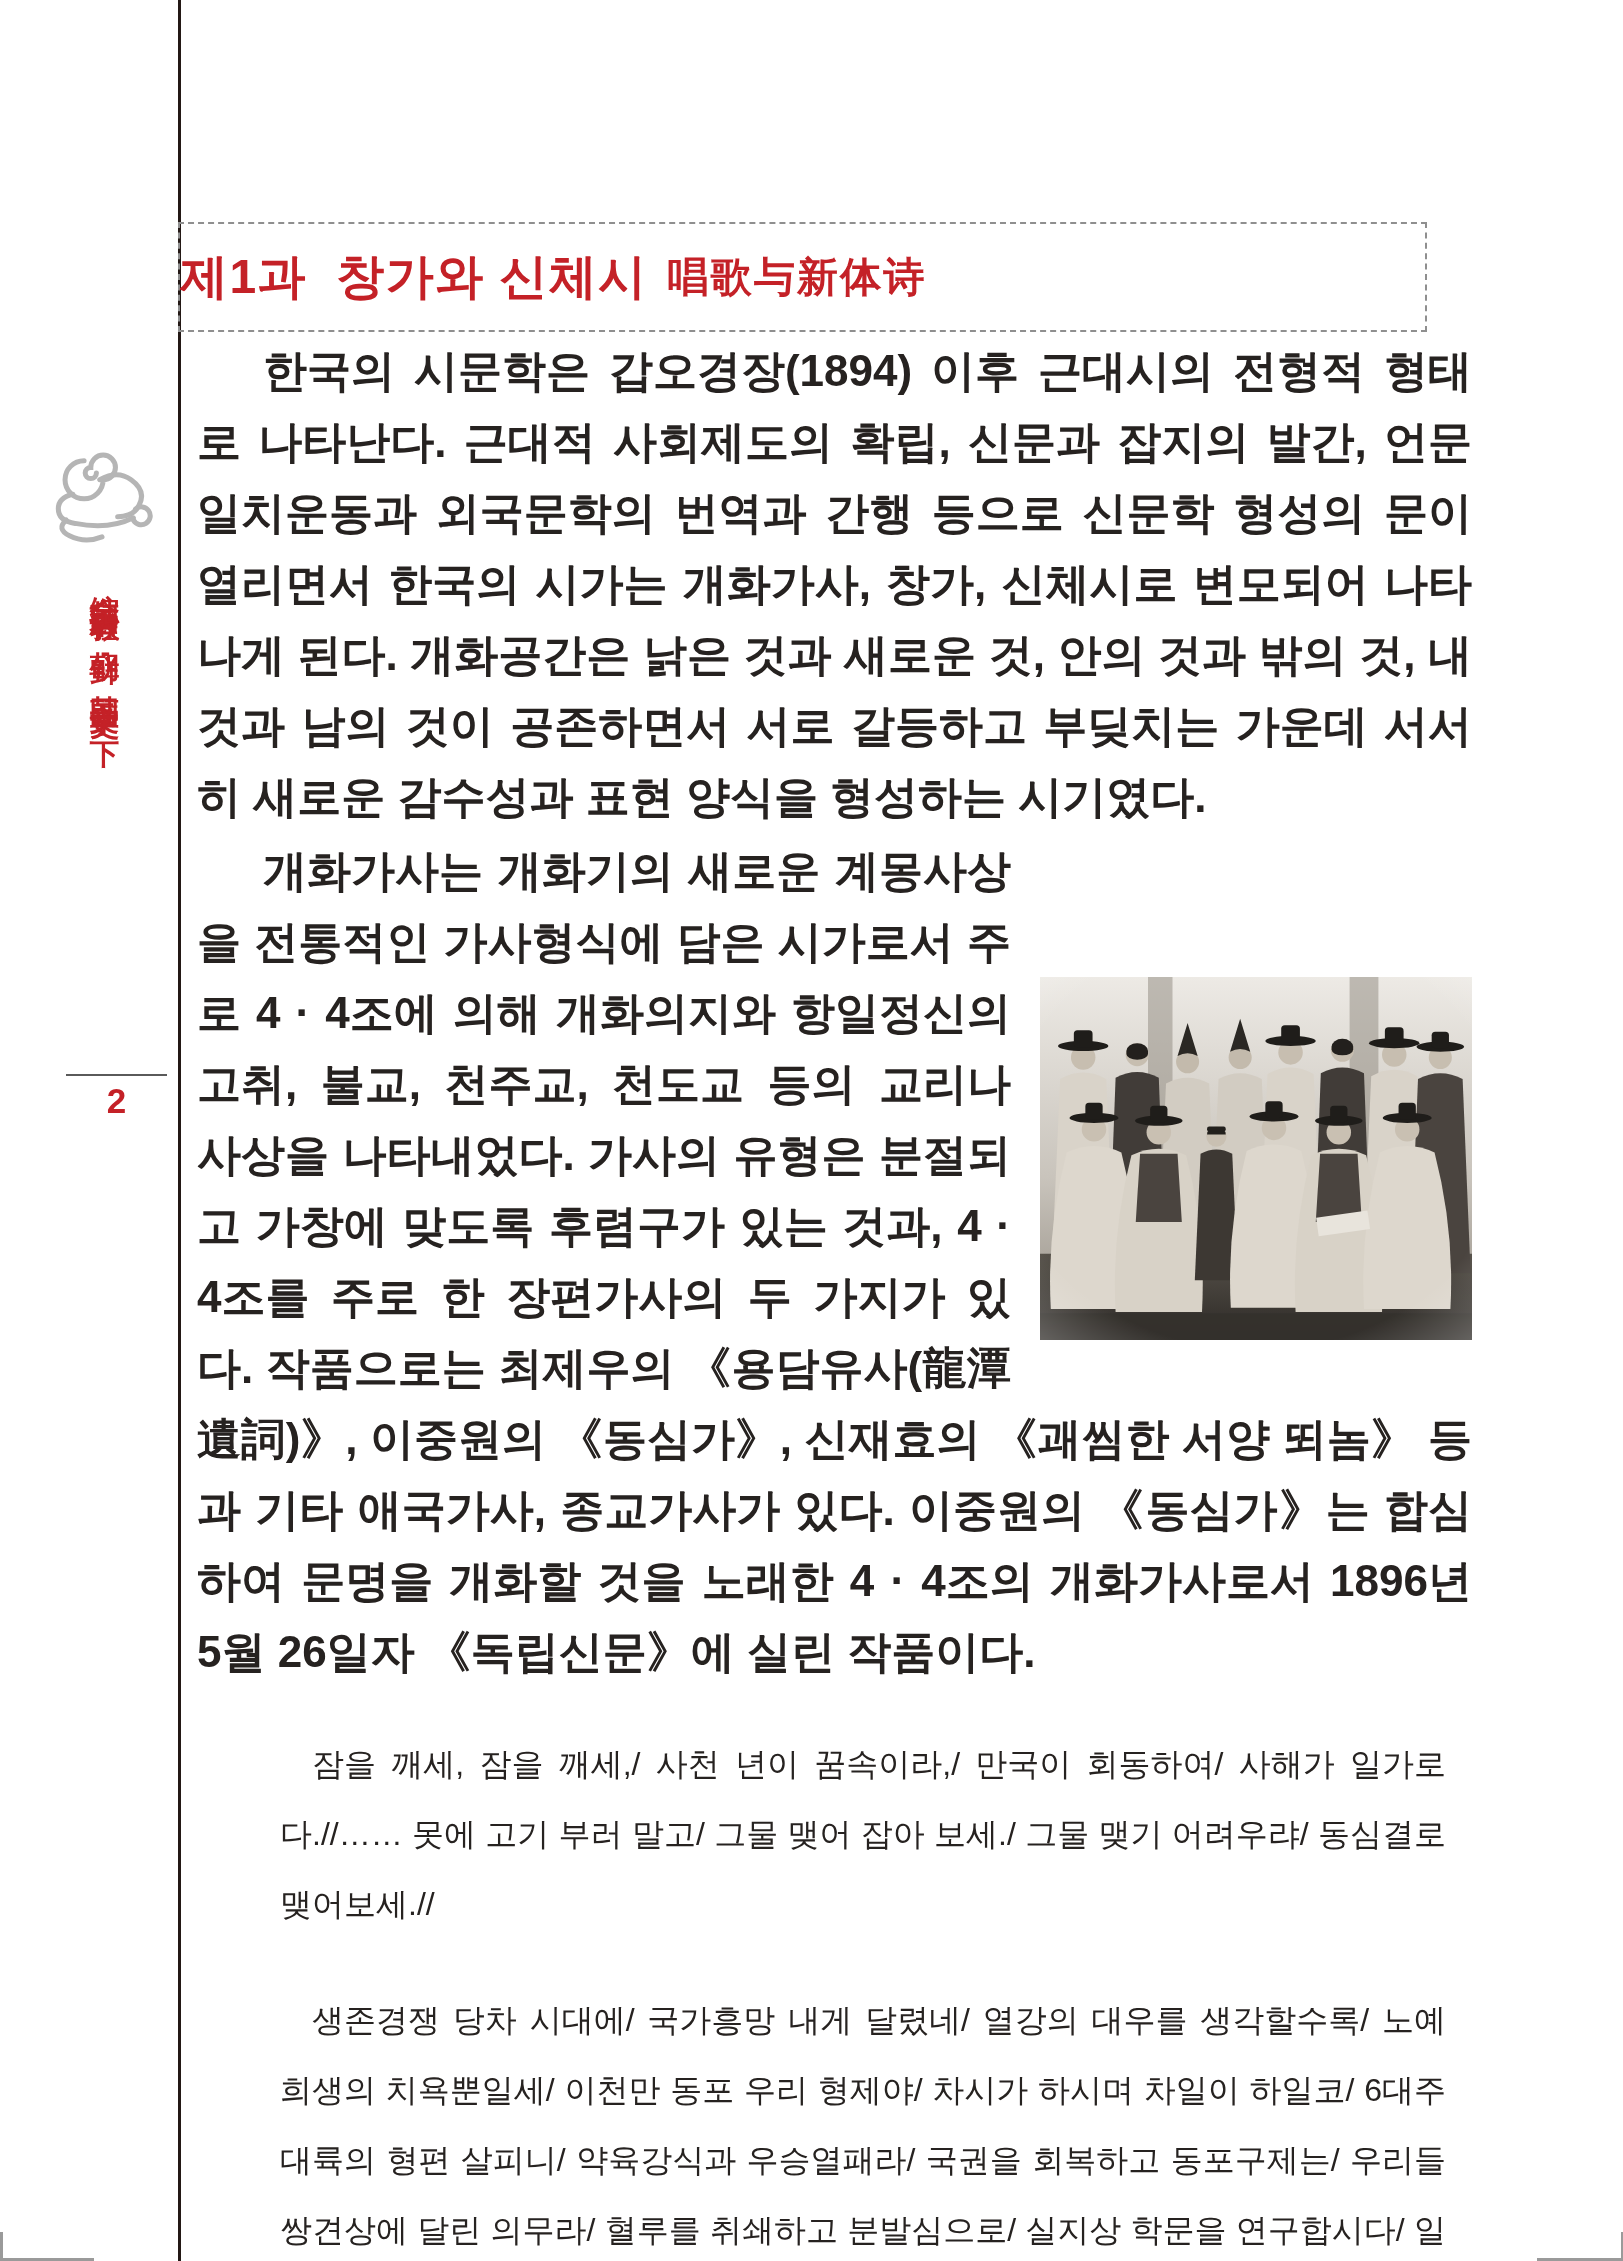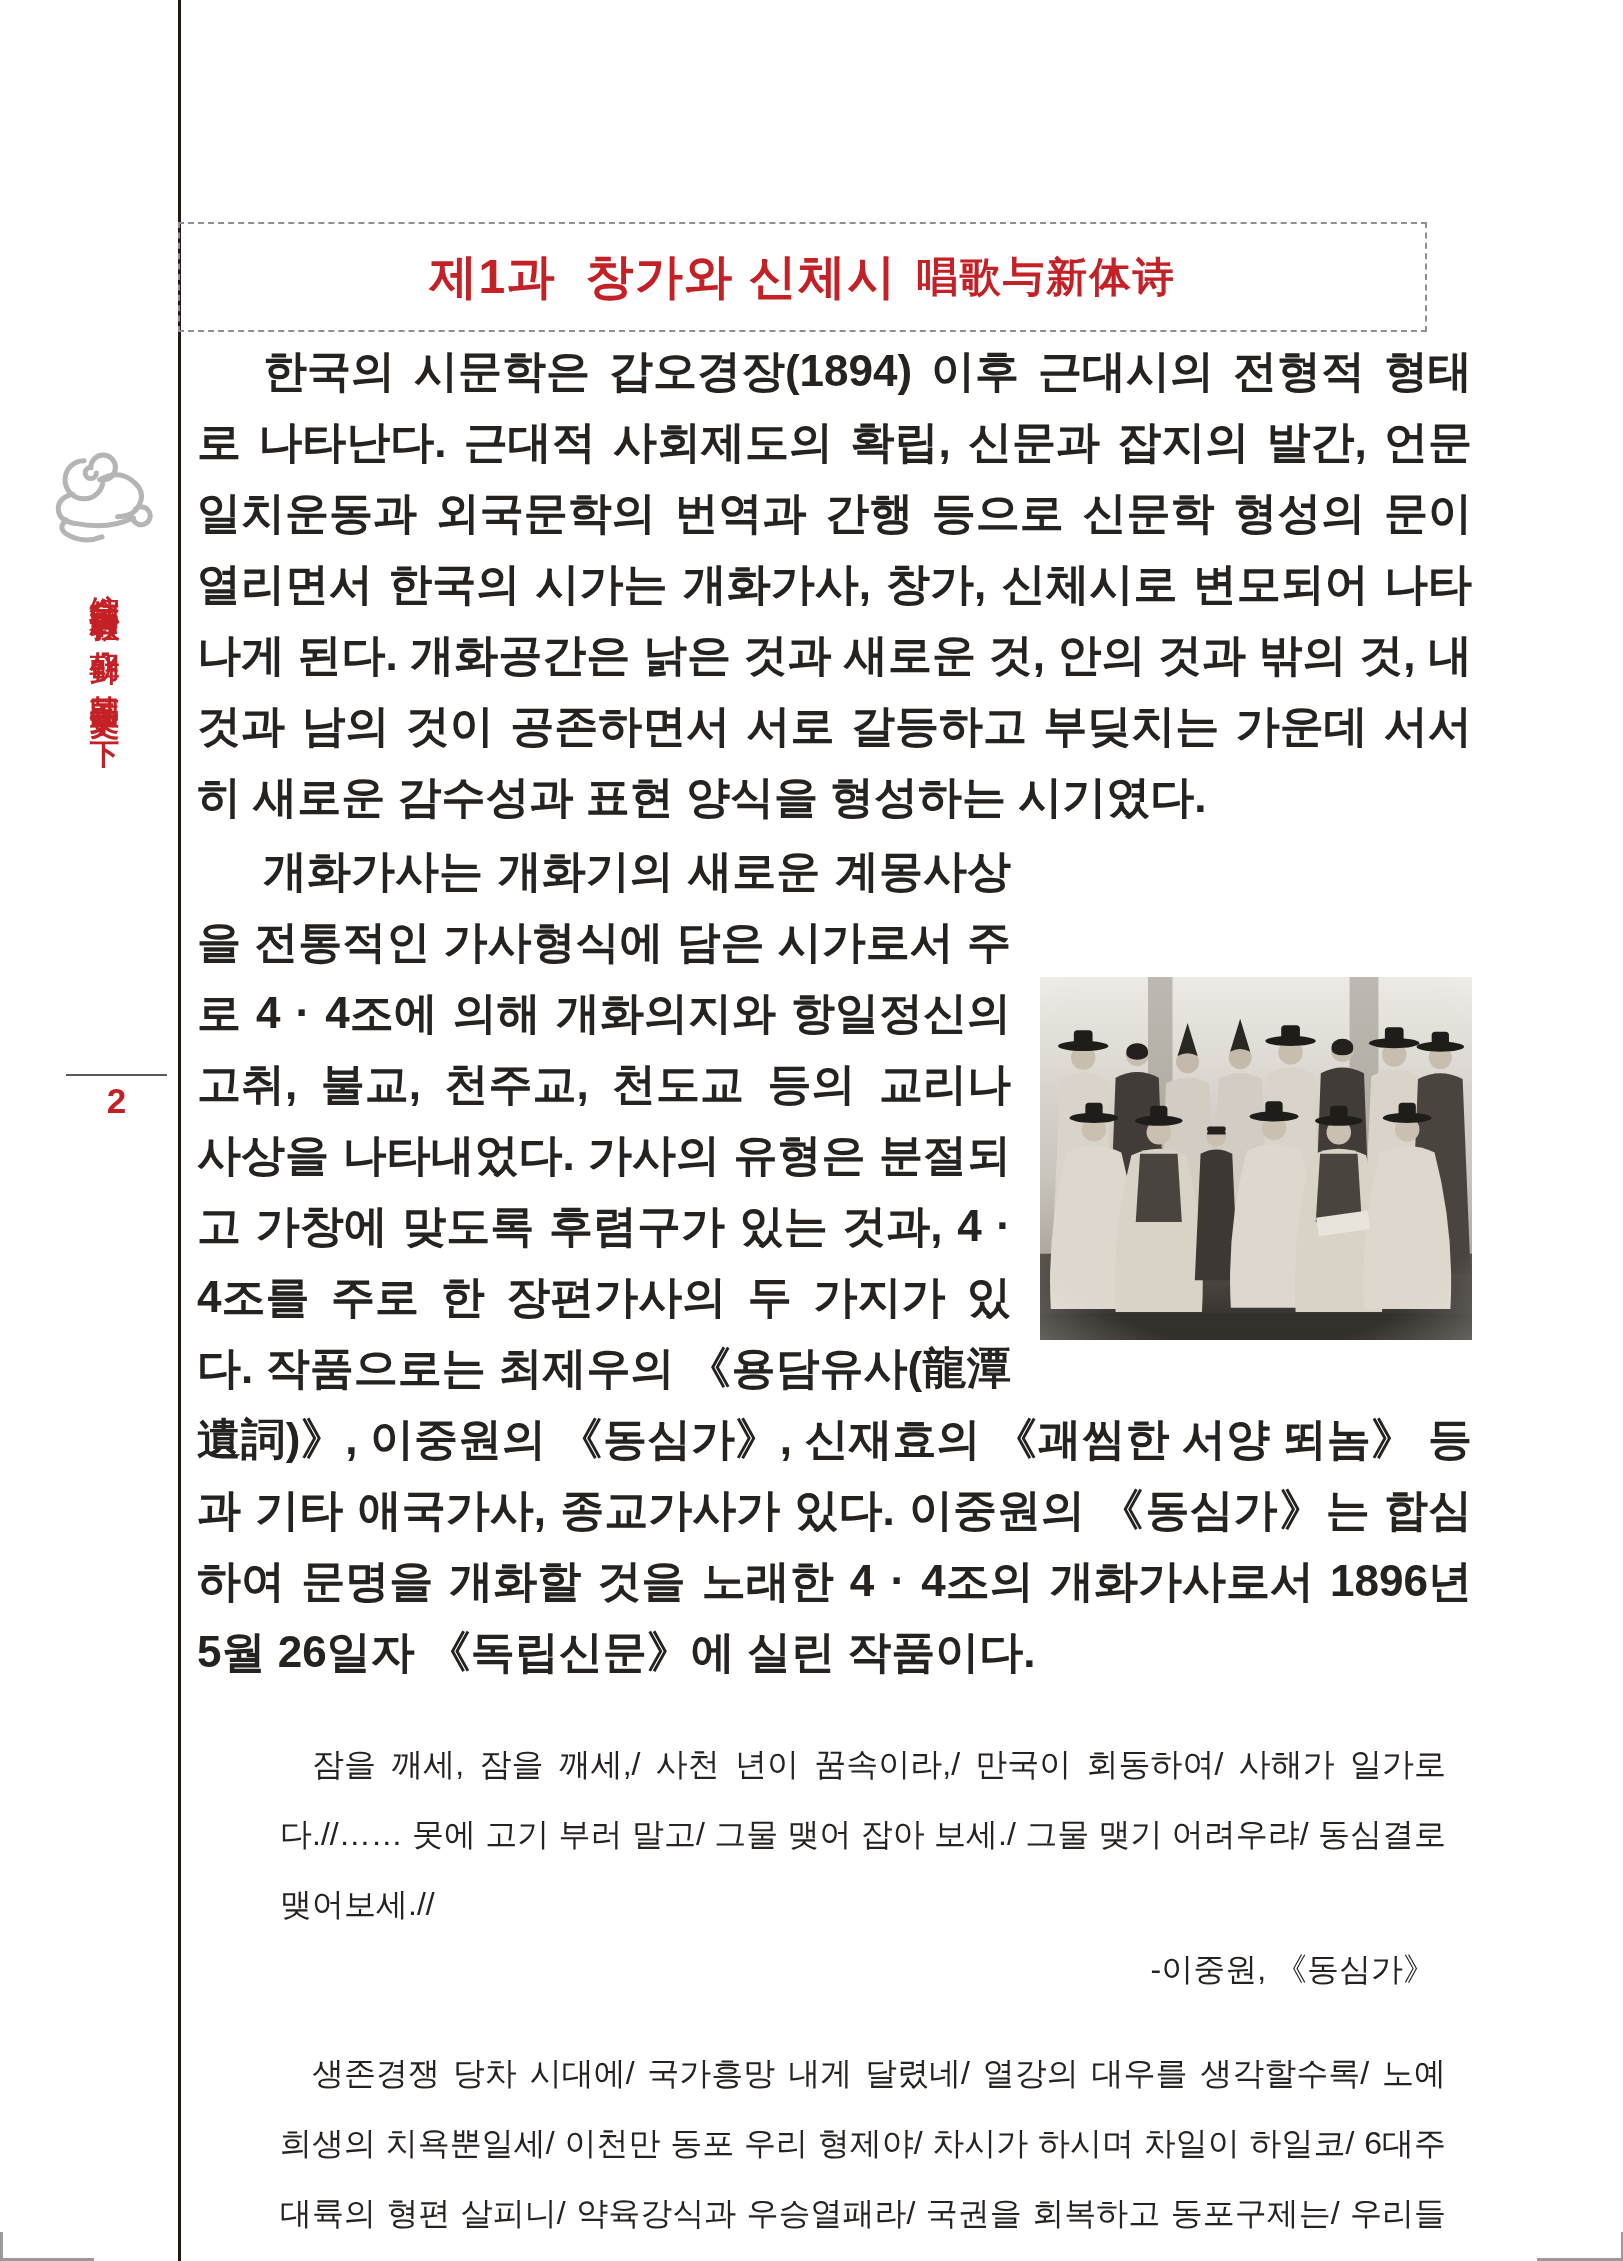"제1과 창가와 신체시" .title-box { justify-content: center -> flex-start }
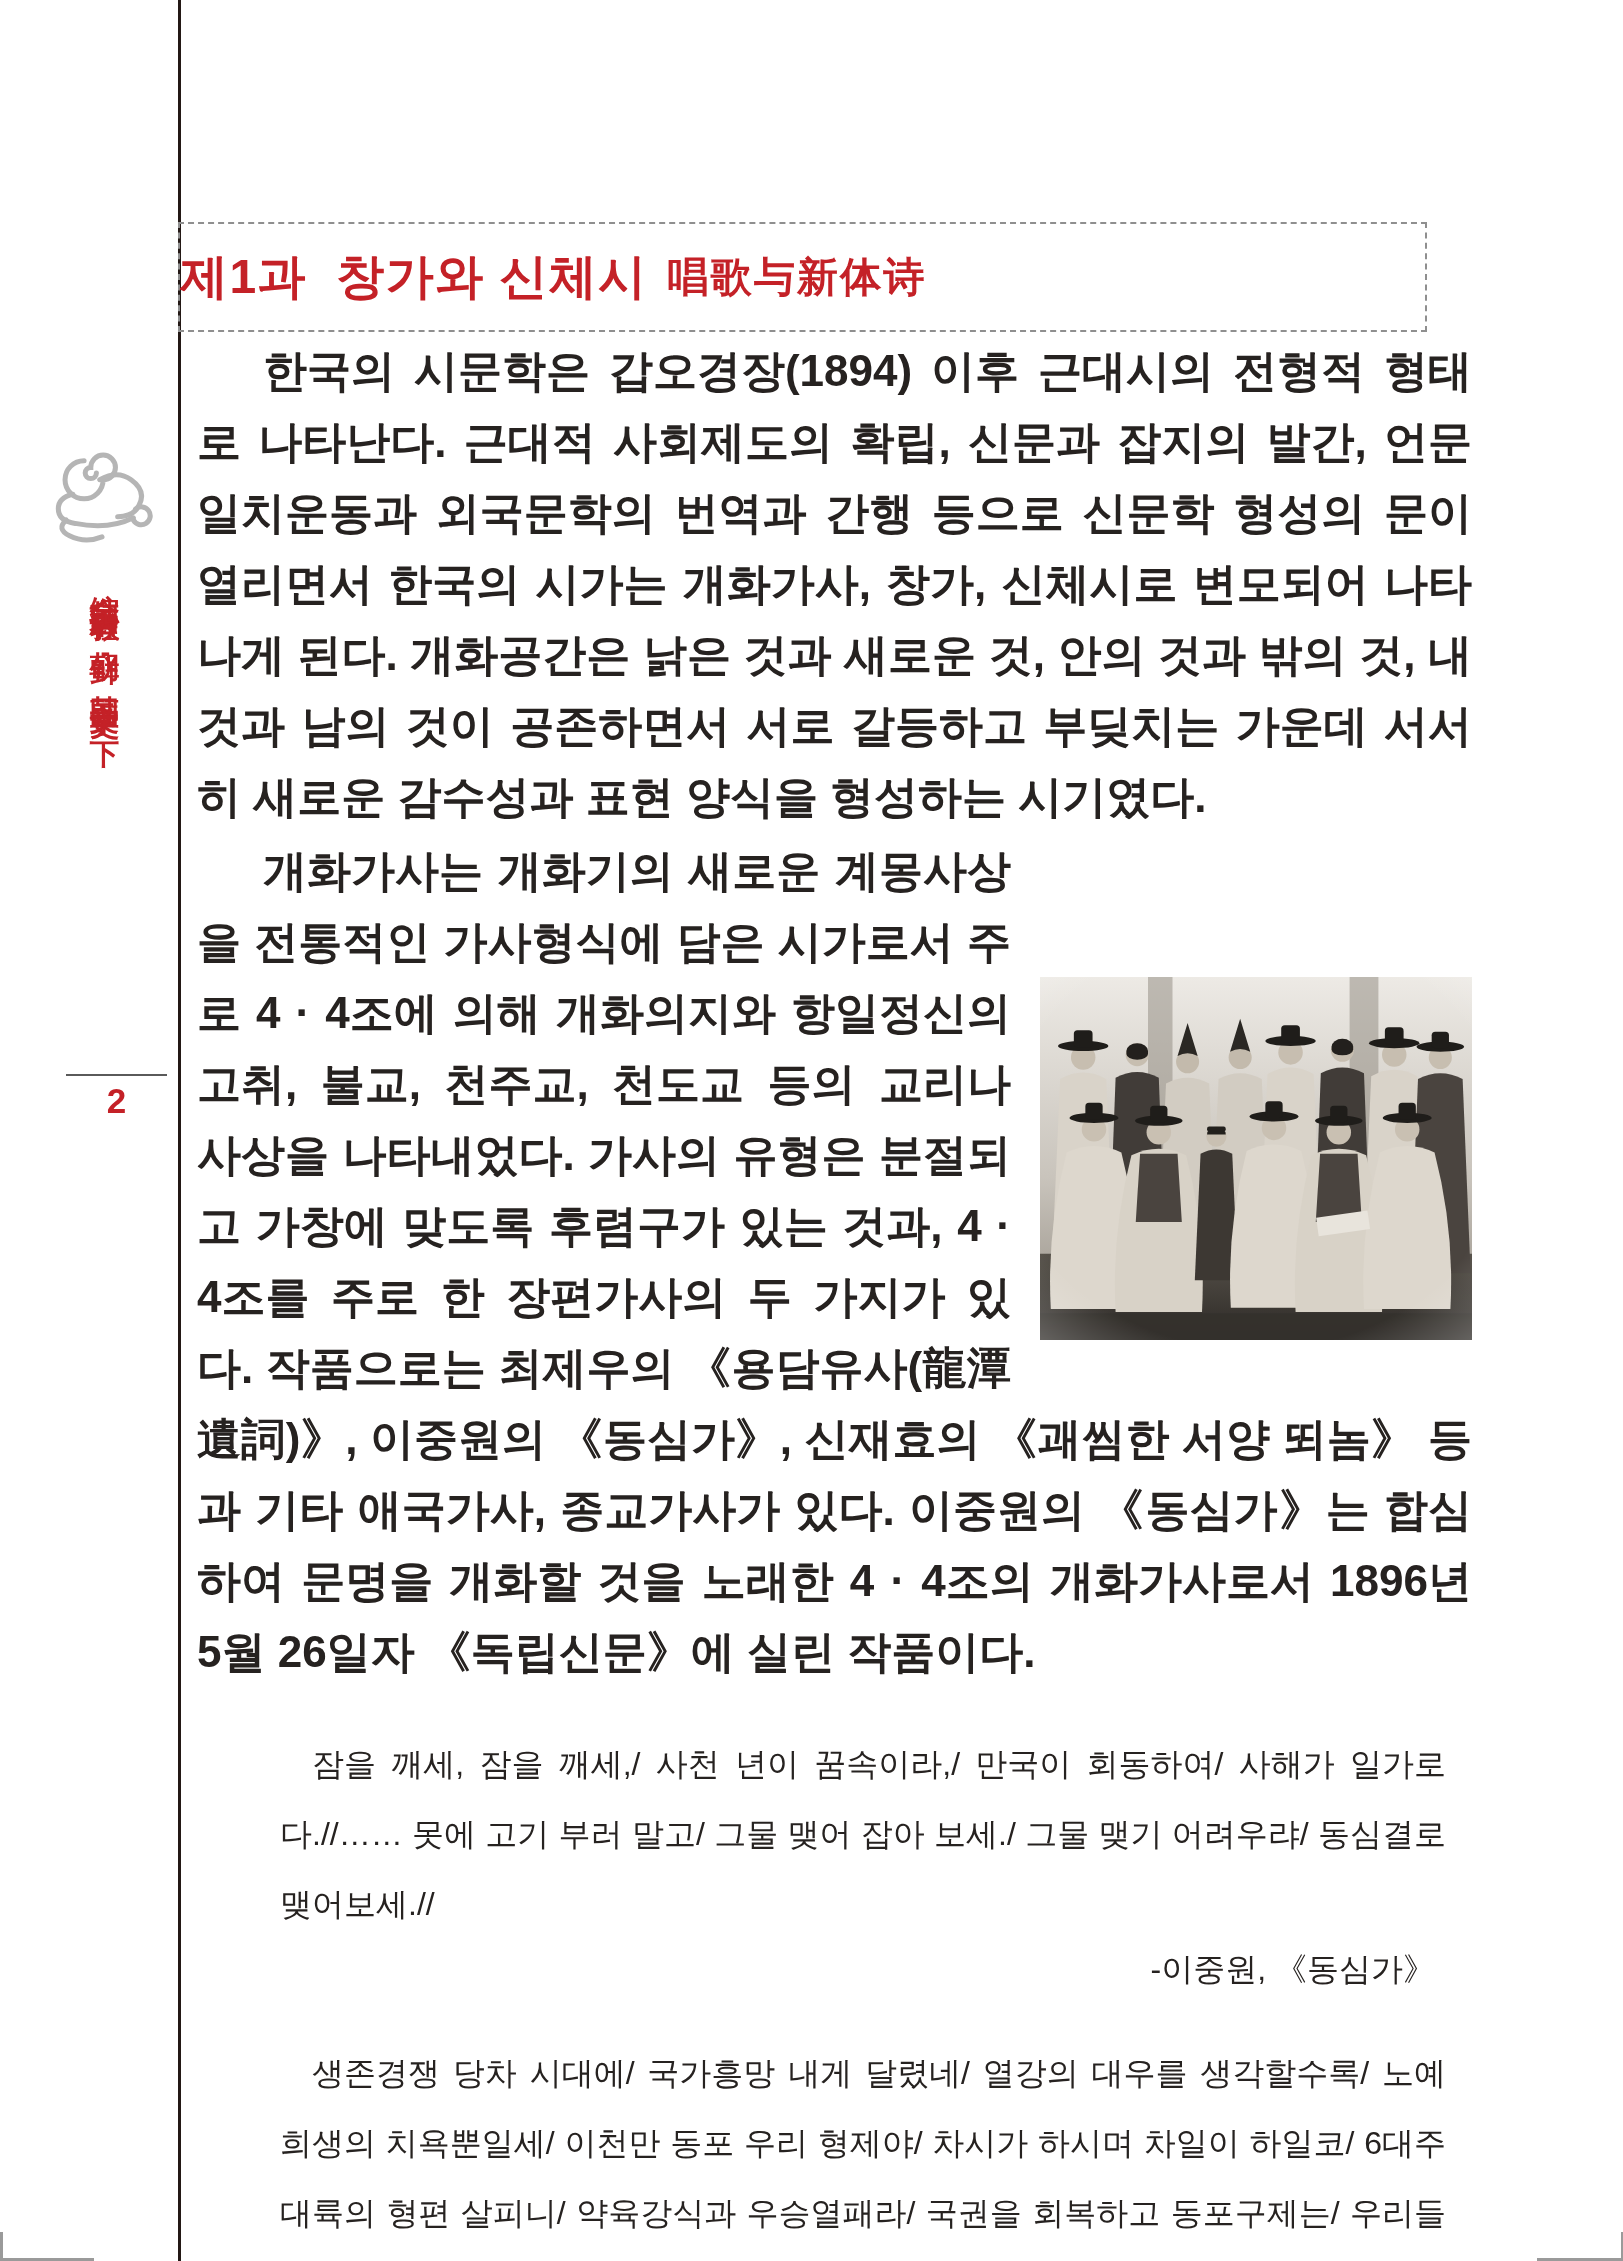"-이중원, 《동심가》" p.attribution { html: <p>-이중원, 《동심가》</p> -> none }
